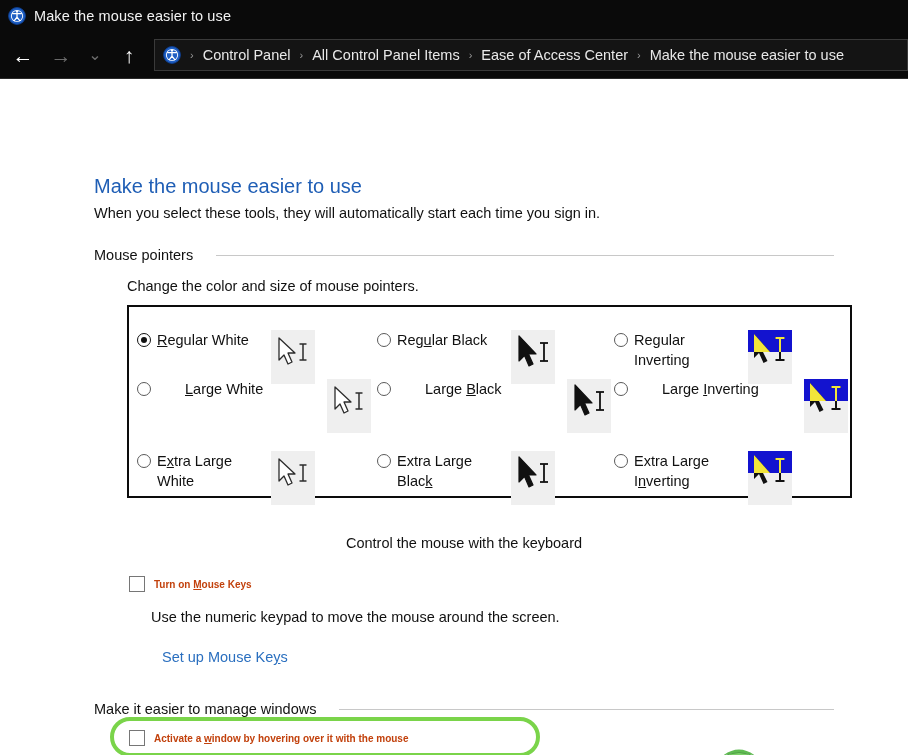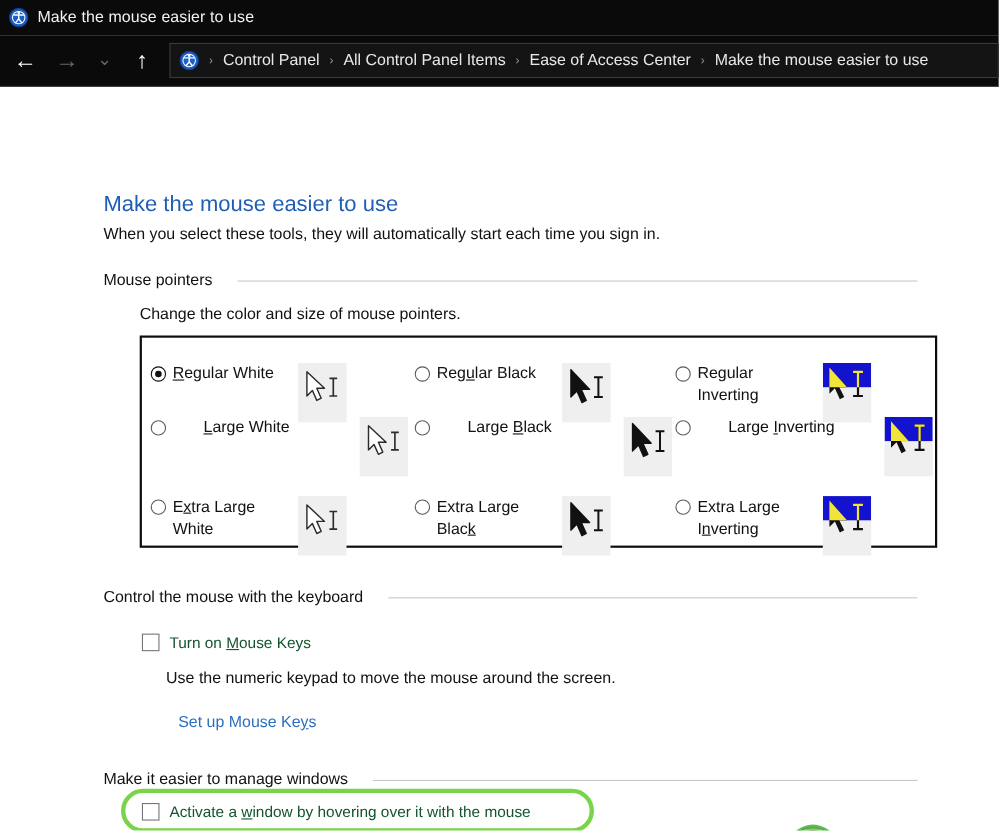"Control the mouse with the" div.section { flex-direction: none -> column }
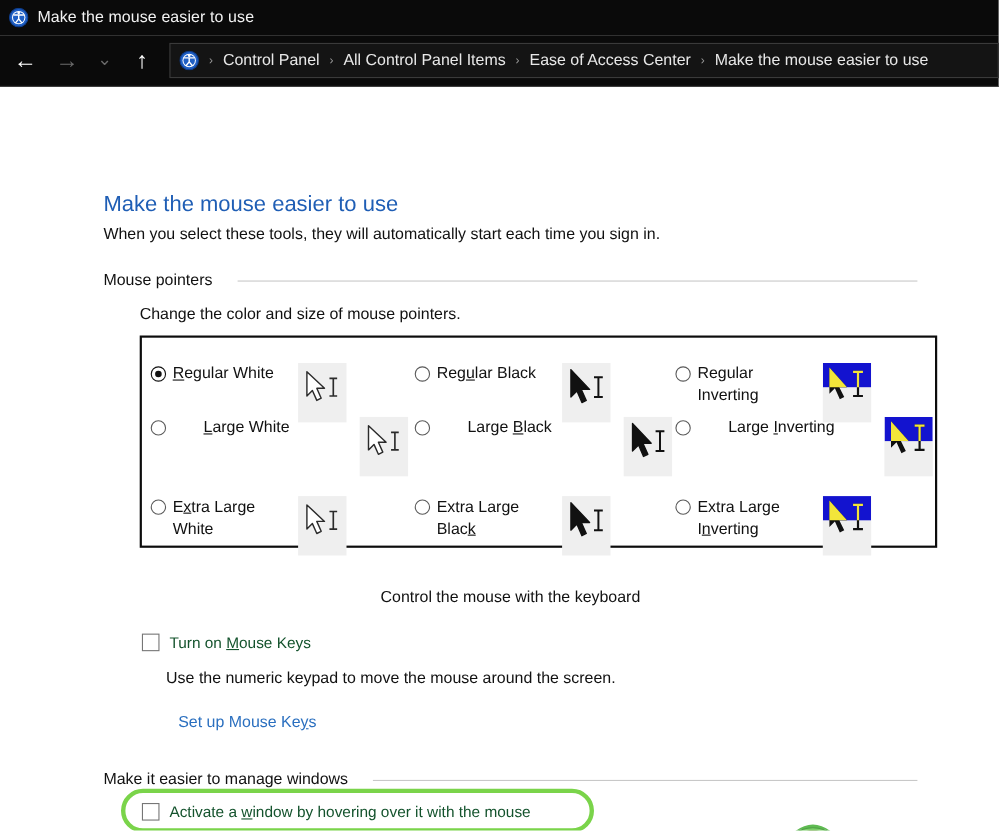"Turn on Mouse Keys" .cbox-label { color: #14532d -> #c2410c; font-size: 14px -> 10px; font-weight: none -> bold }
